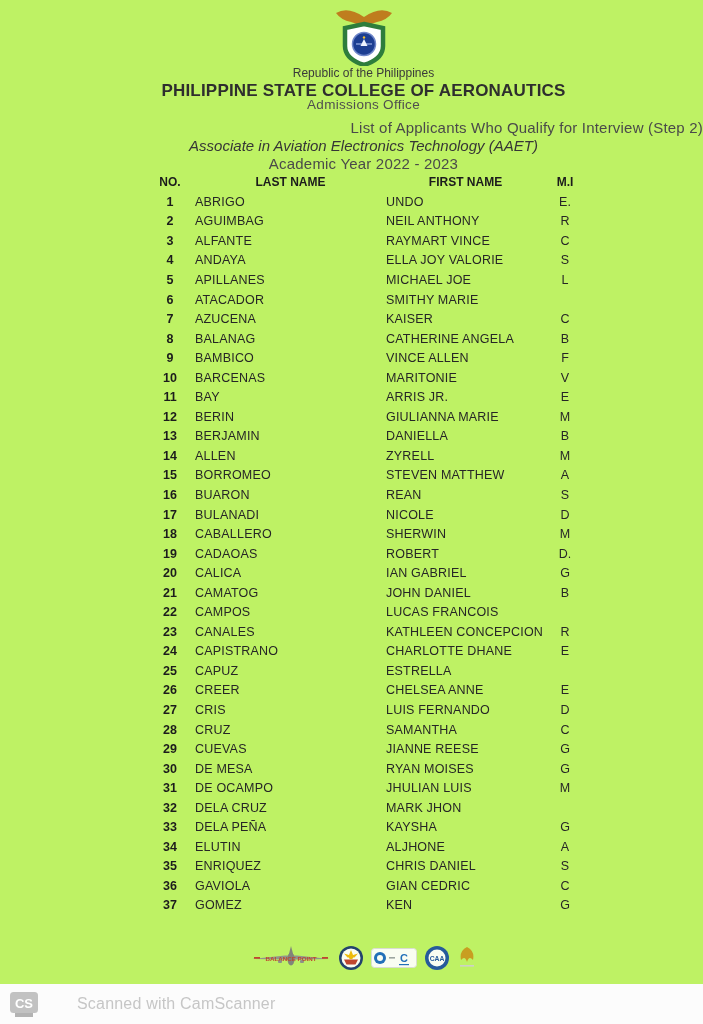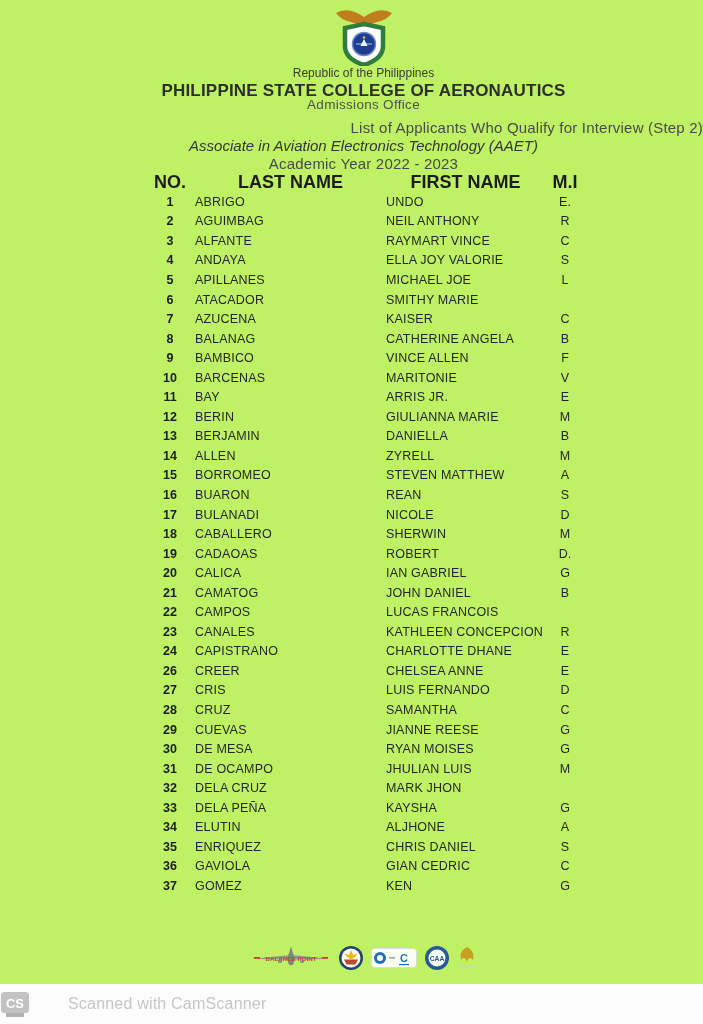"NO." .thead { font-size: 18px -> 12px }
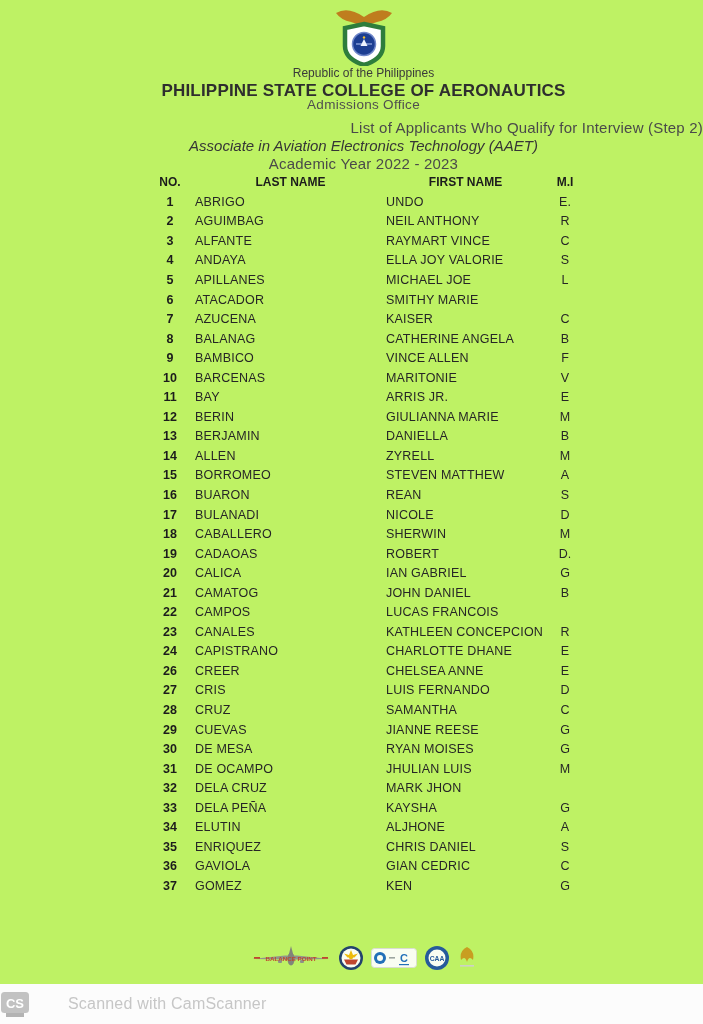"25" div.trow { html: none -> <div> <span>25</span> <span>CAPUZ</span> <span>ESTRELLA</span> <span></span> </div> }
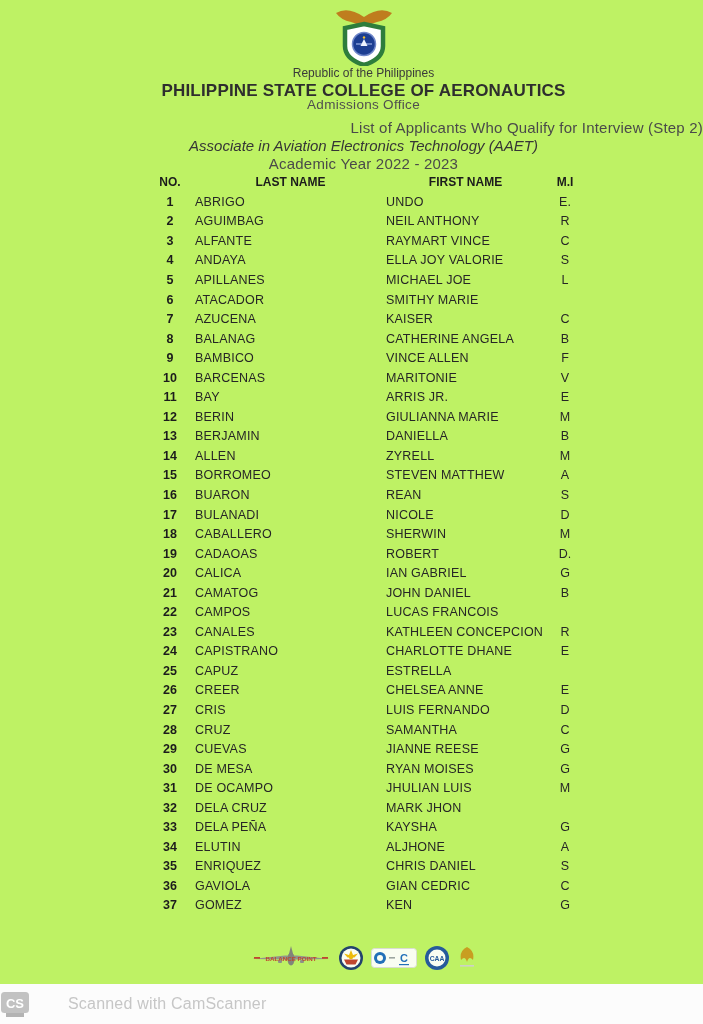"CS" .cs-bar { padding-left: none -> 9px }
